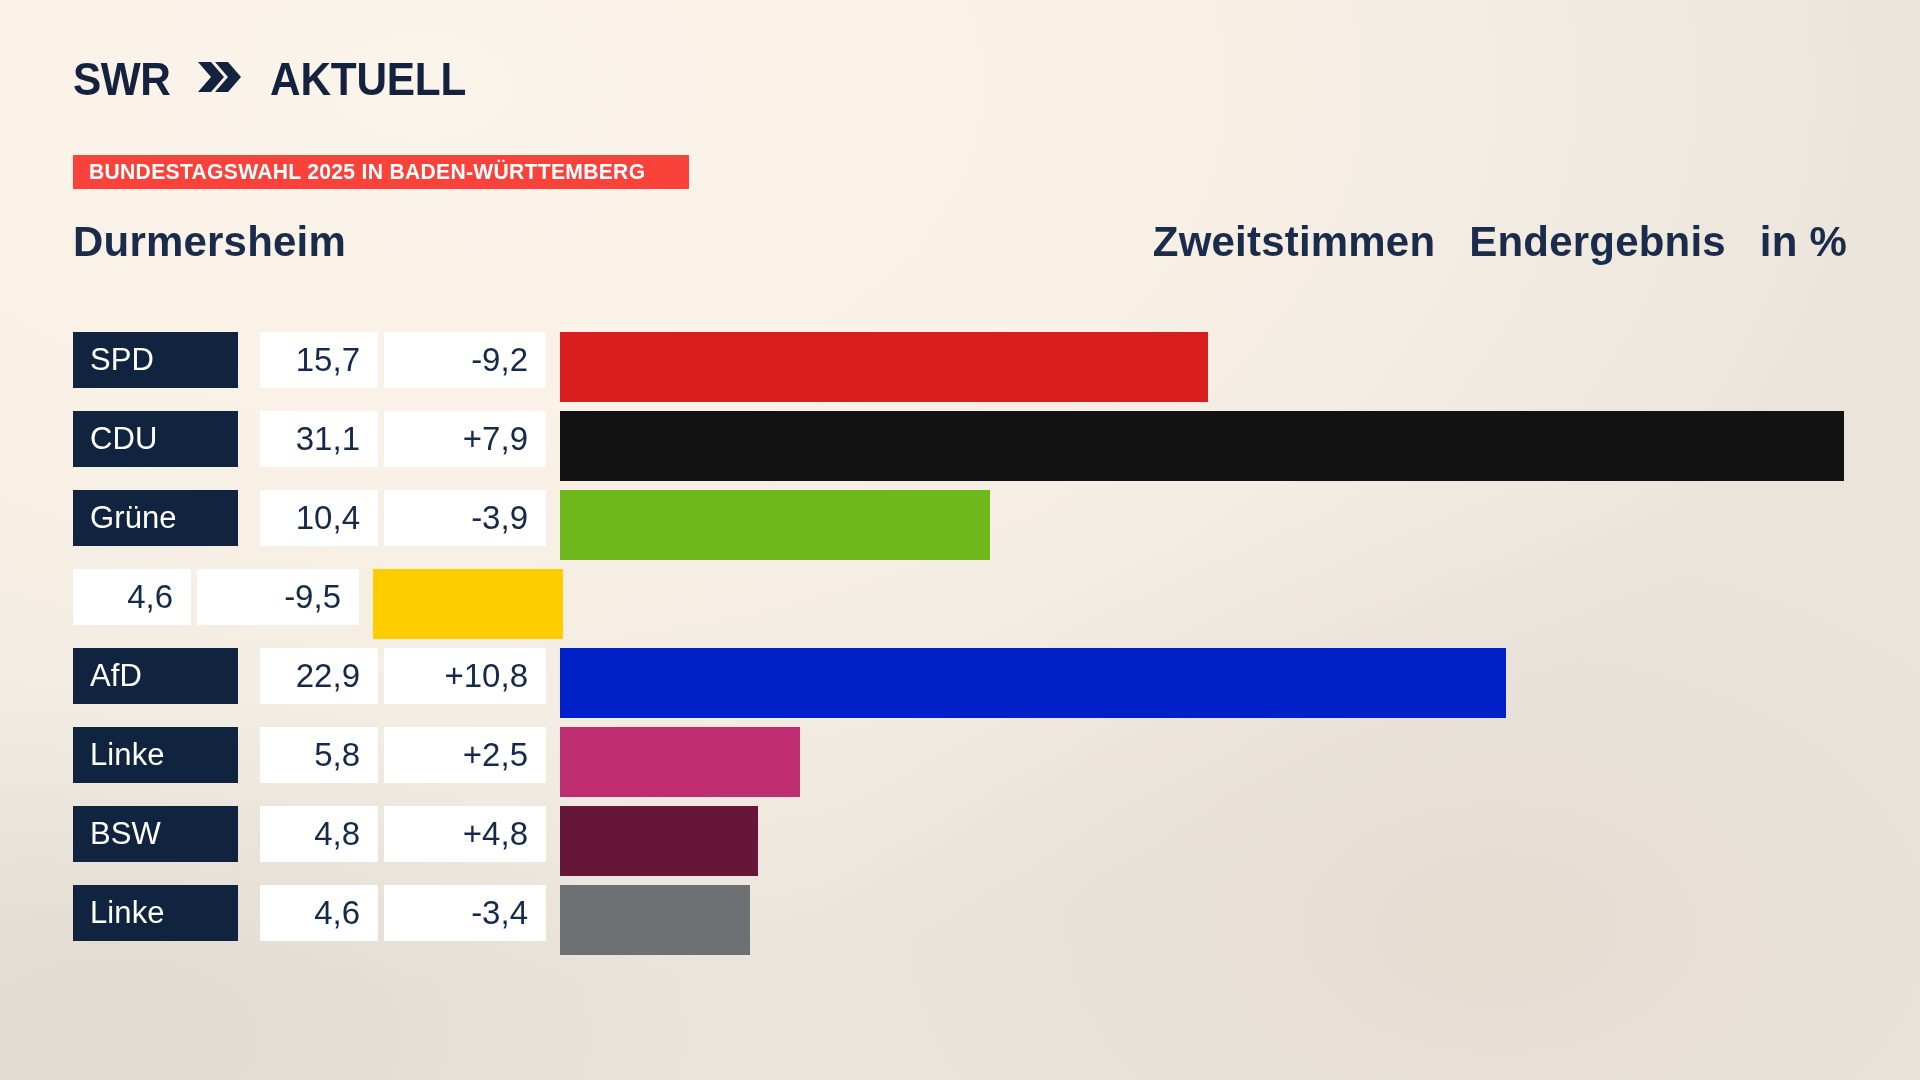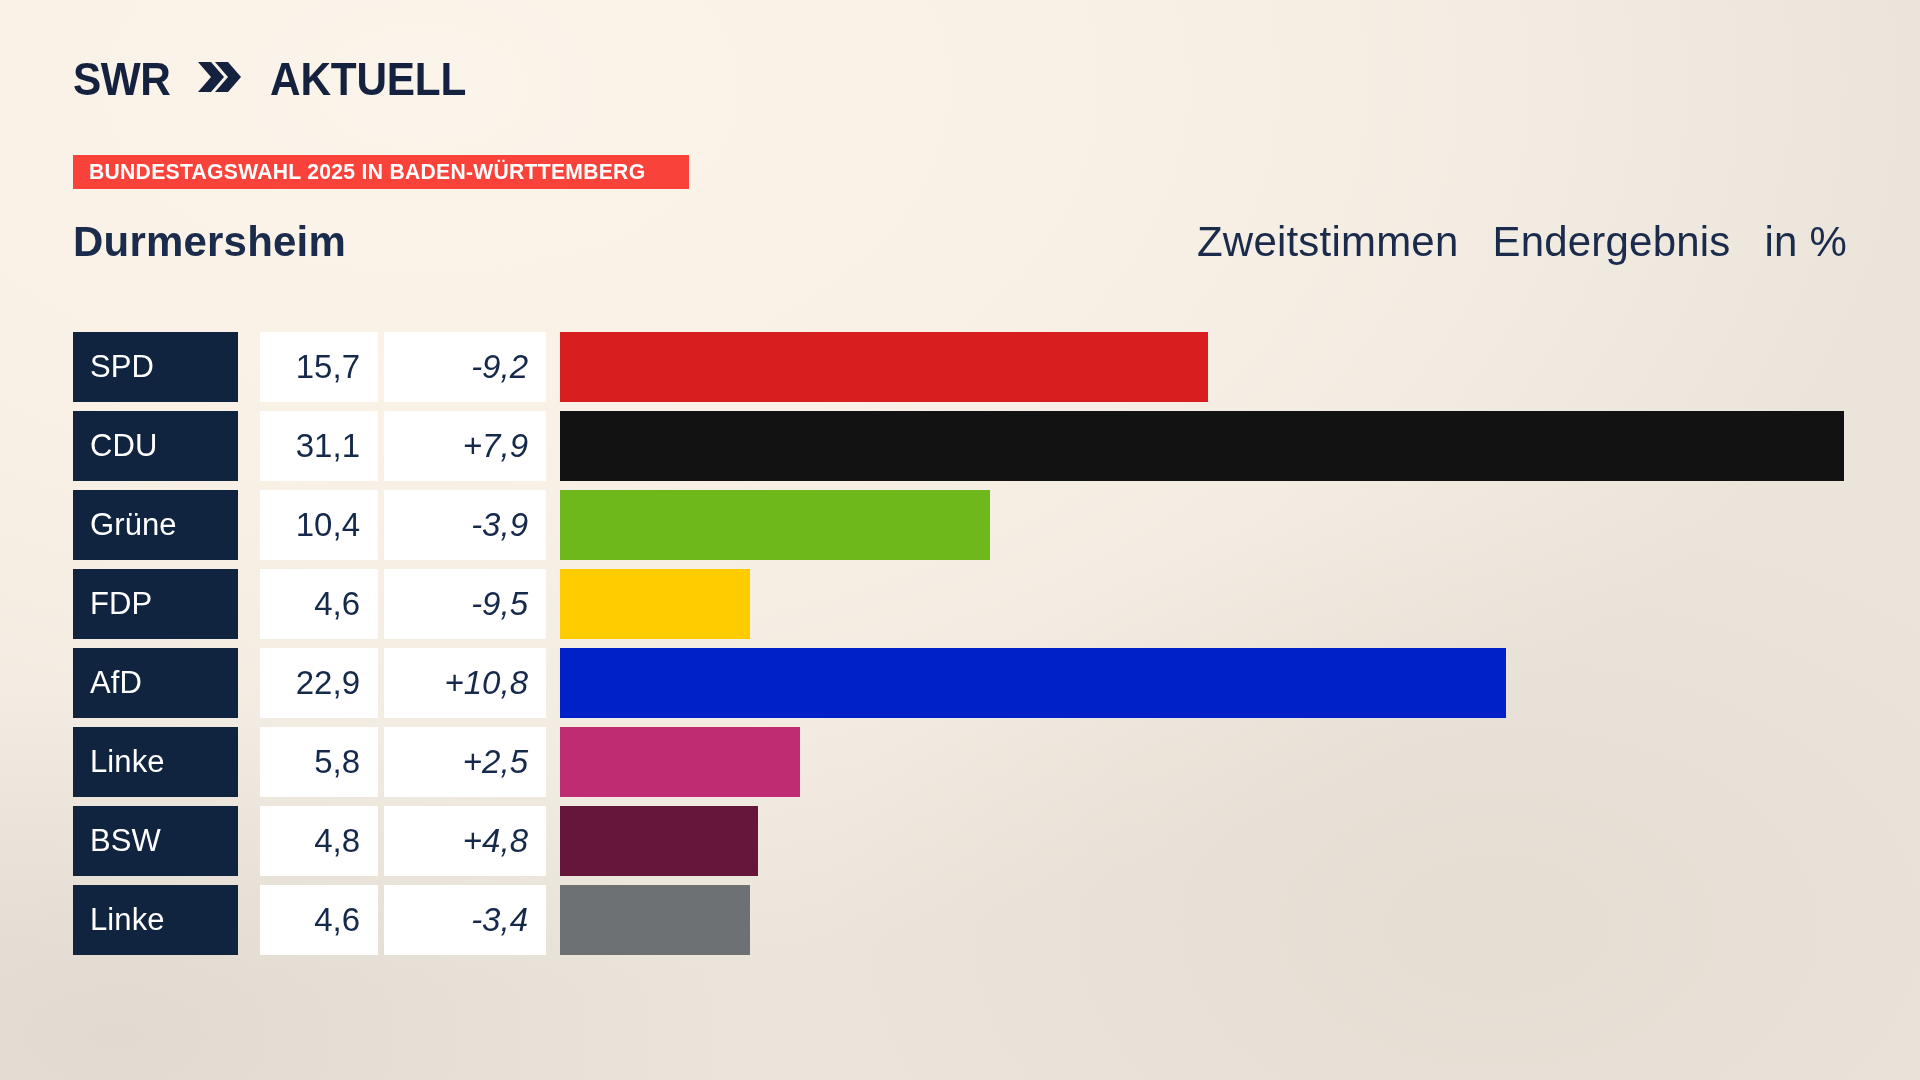"Zweitstimmen" .meta-group { font-weight: 400 -> 700 }
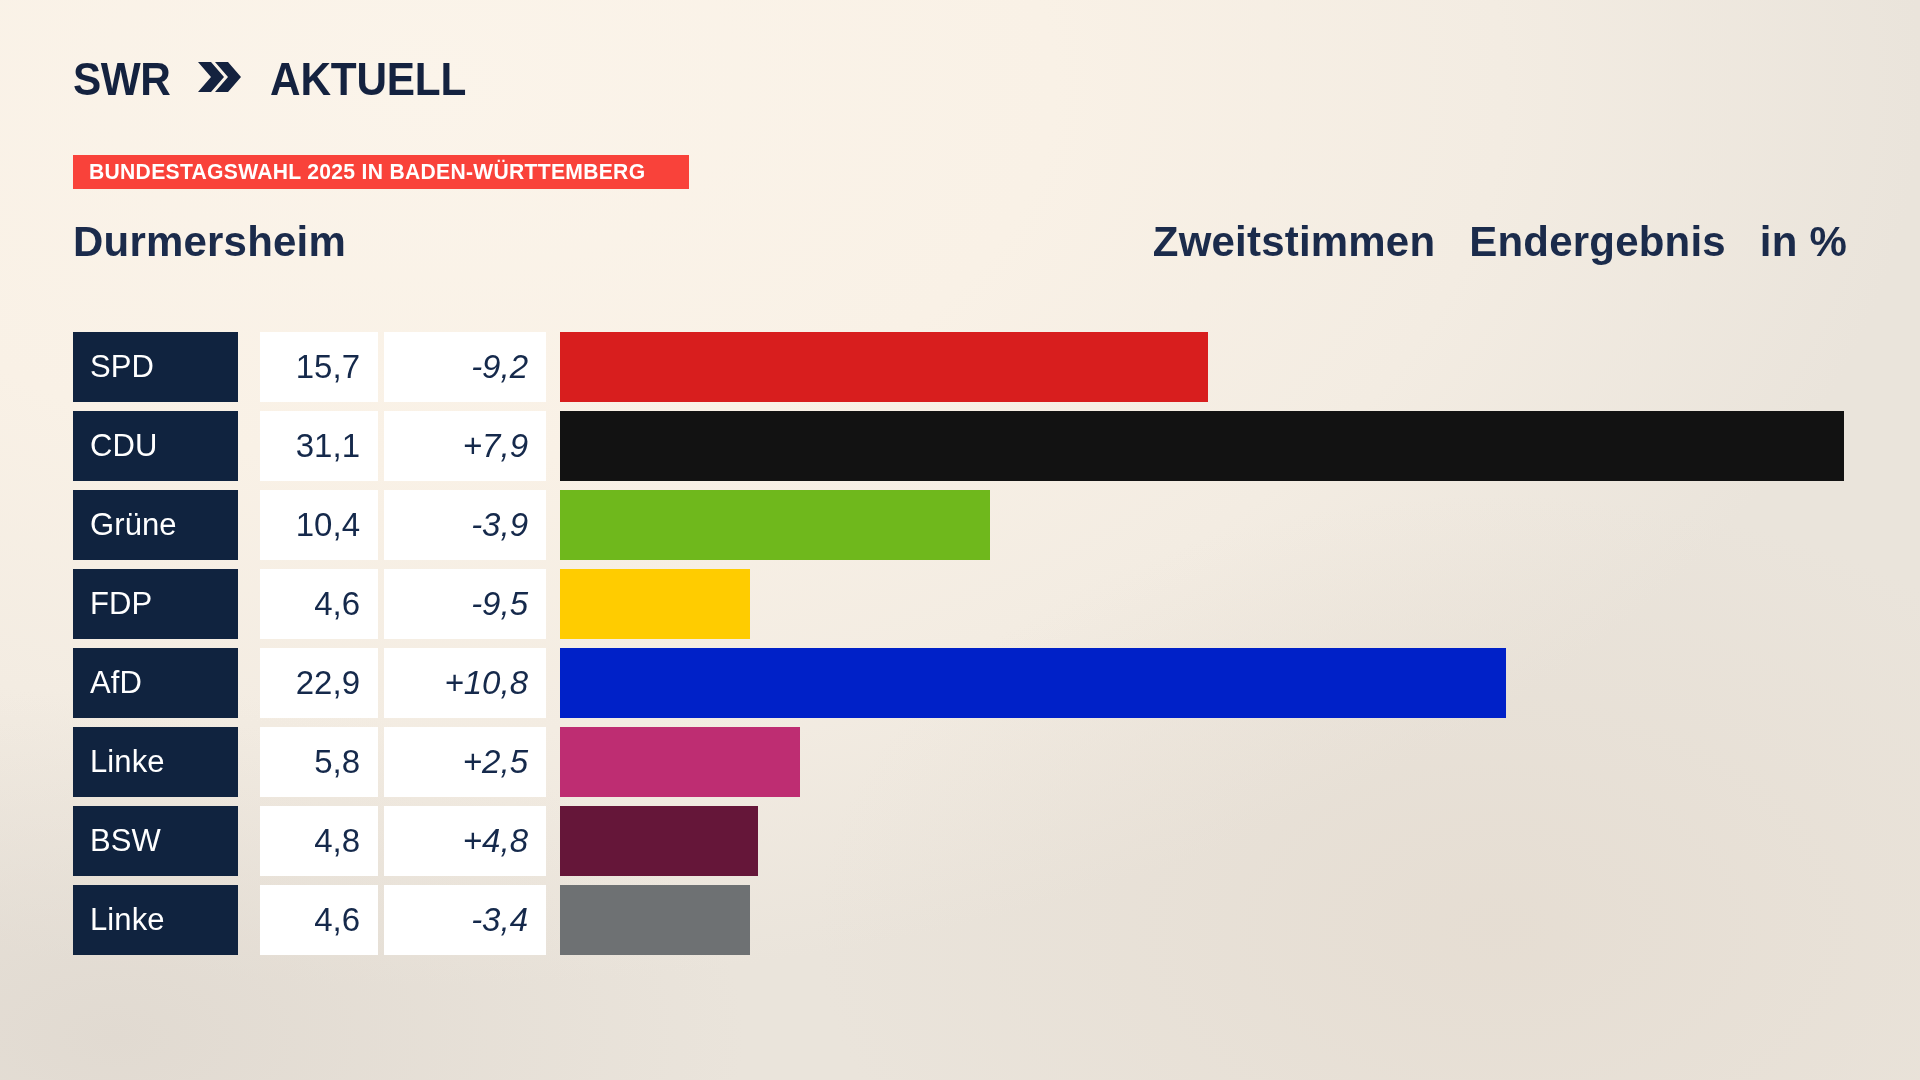"SPD" .cell-party, .cell-value, .cell-change { height: 70px -> 56px }
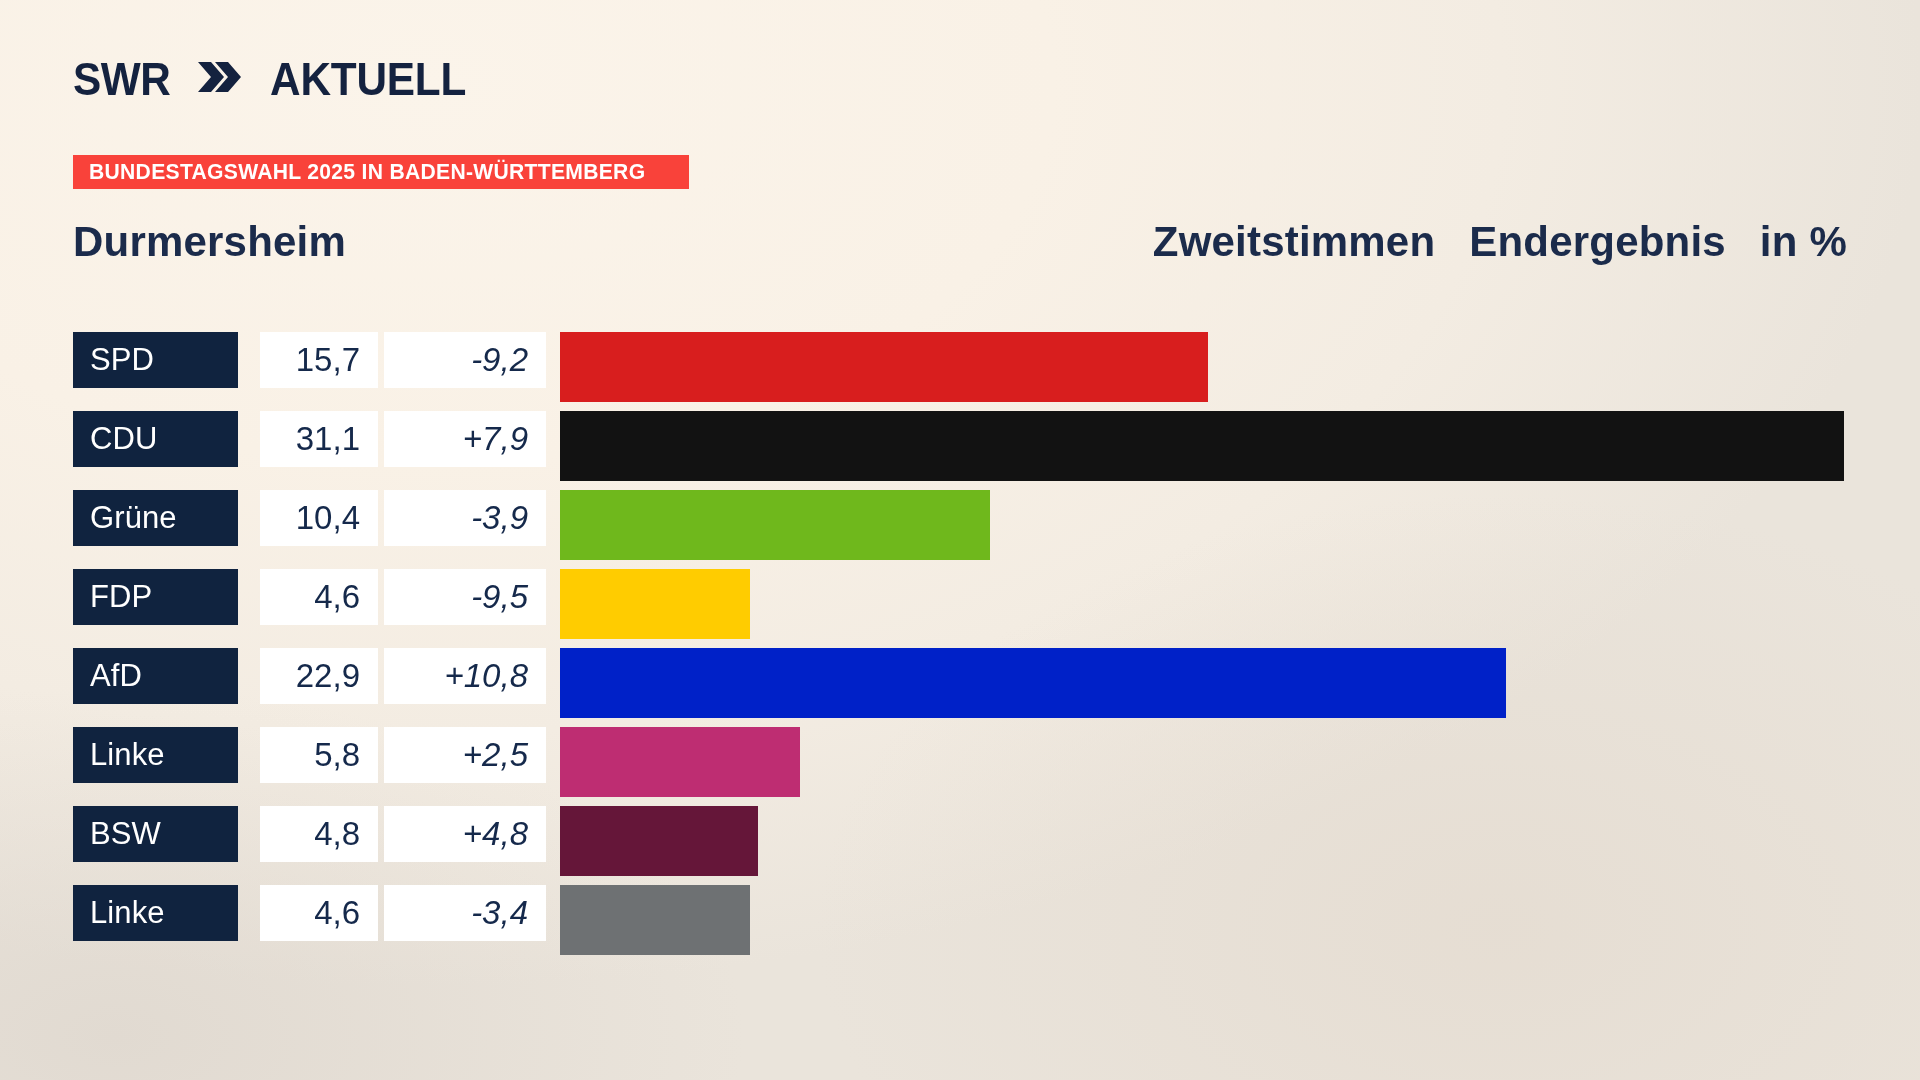"-9,2" .cell-change { font-style: italic -> none }
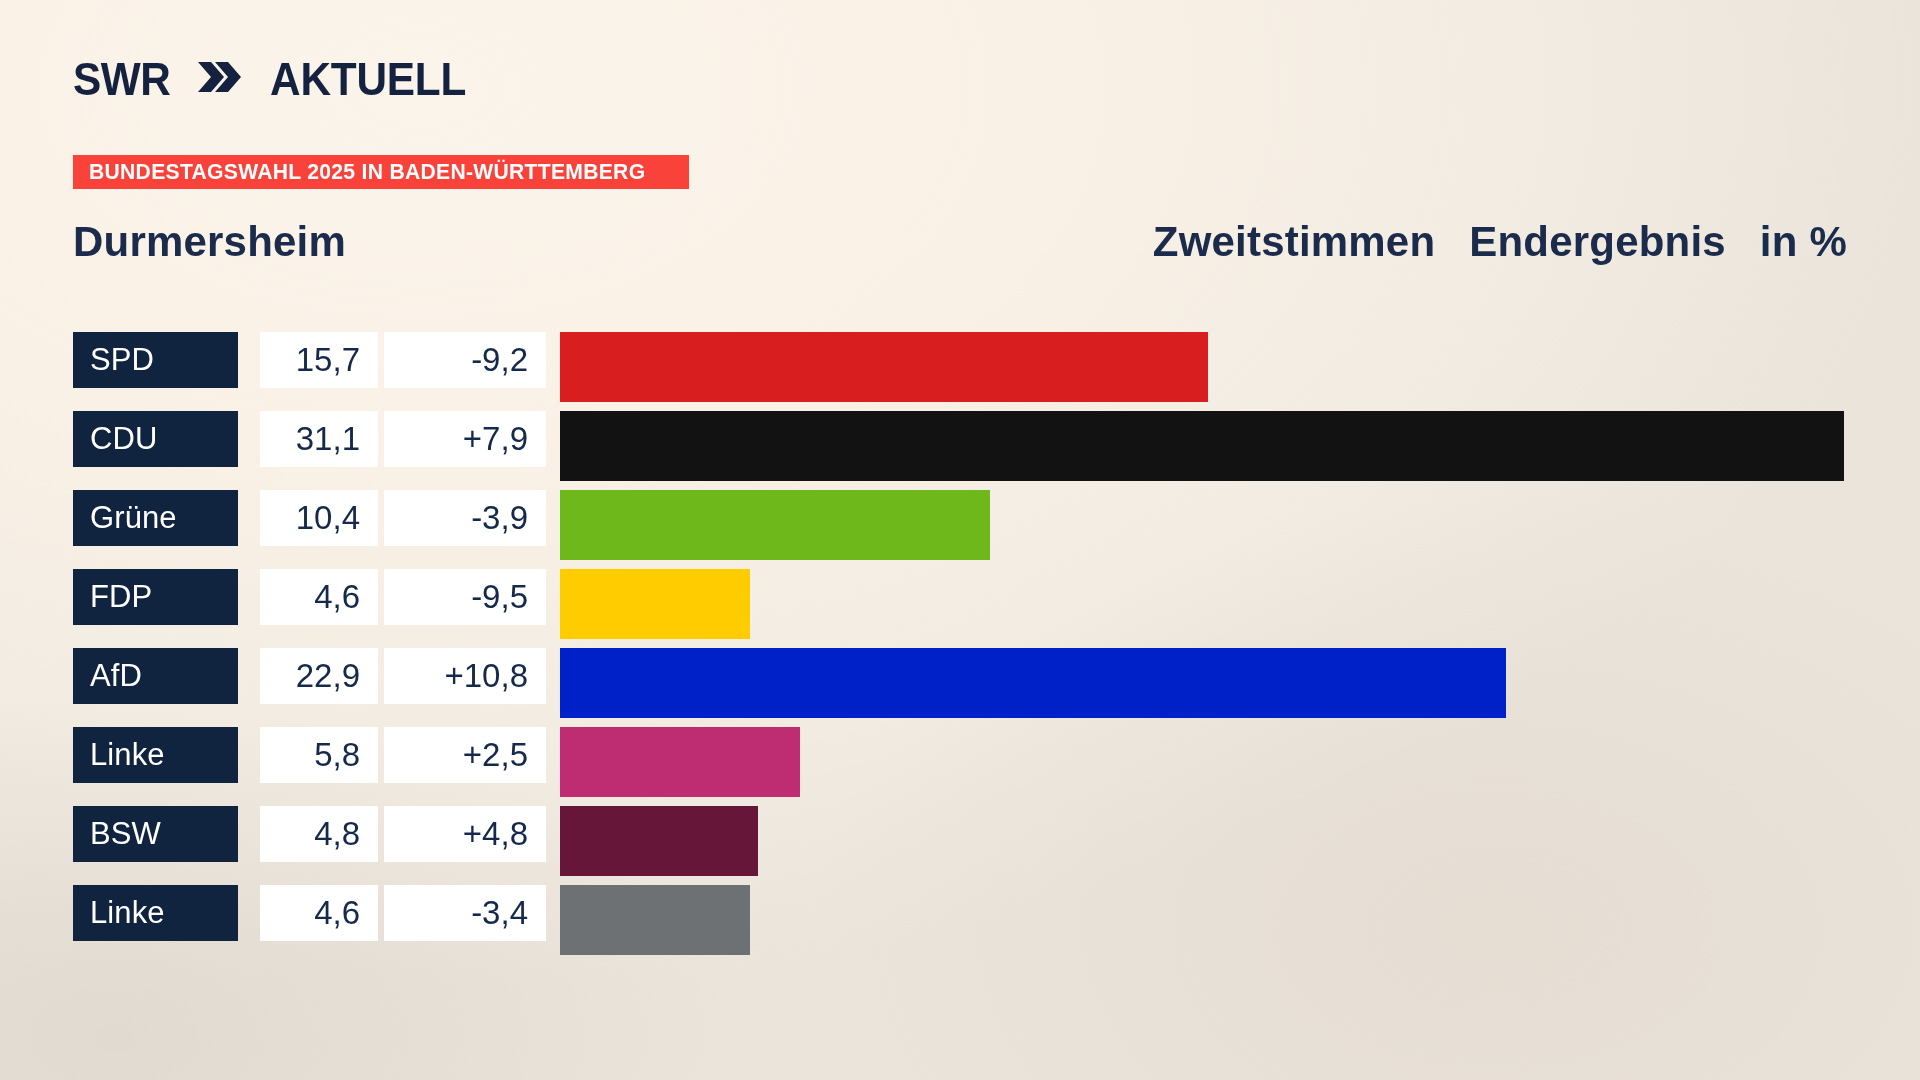"FDP" div.cell-party { html: <div>FDP</div> -> none }
